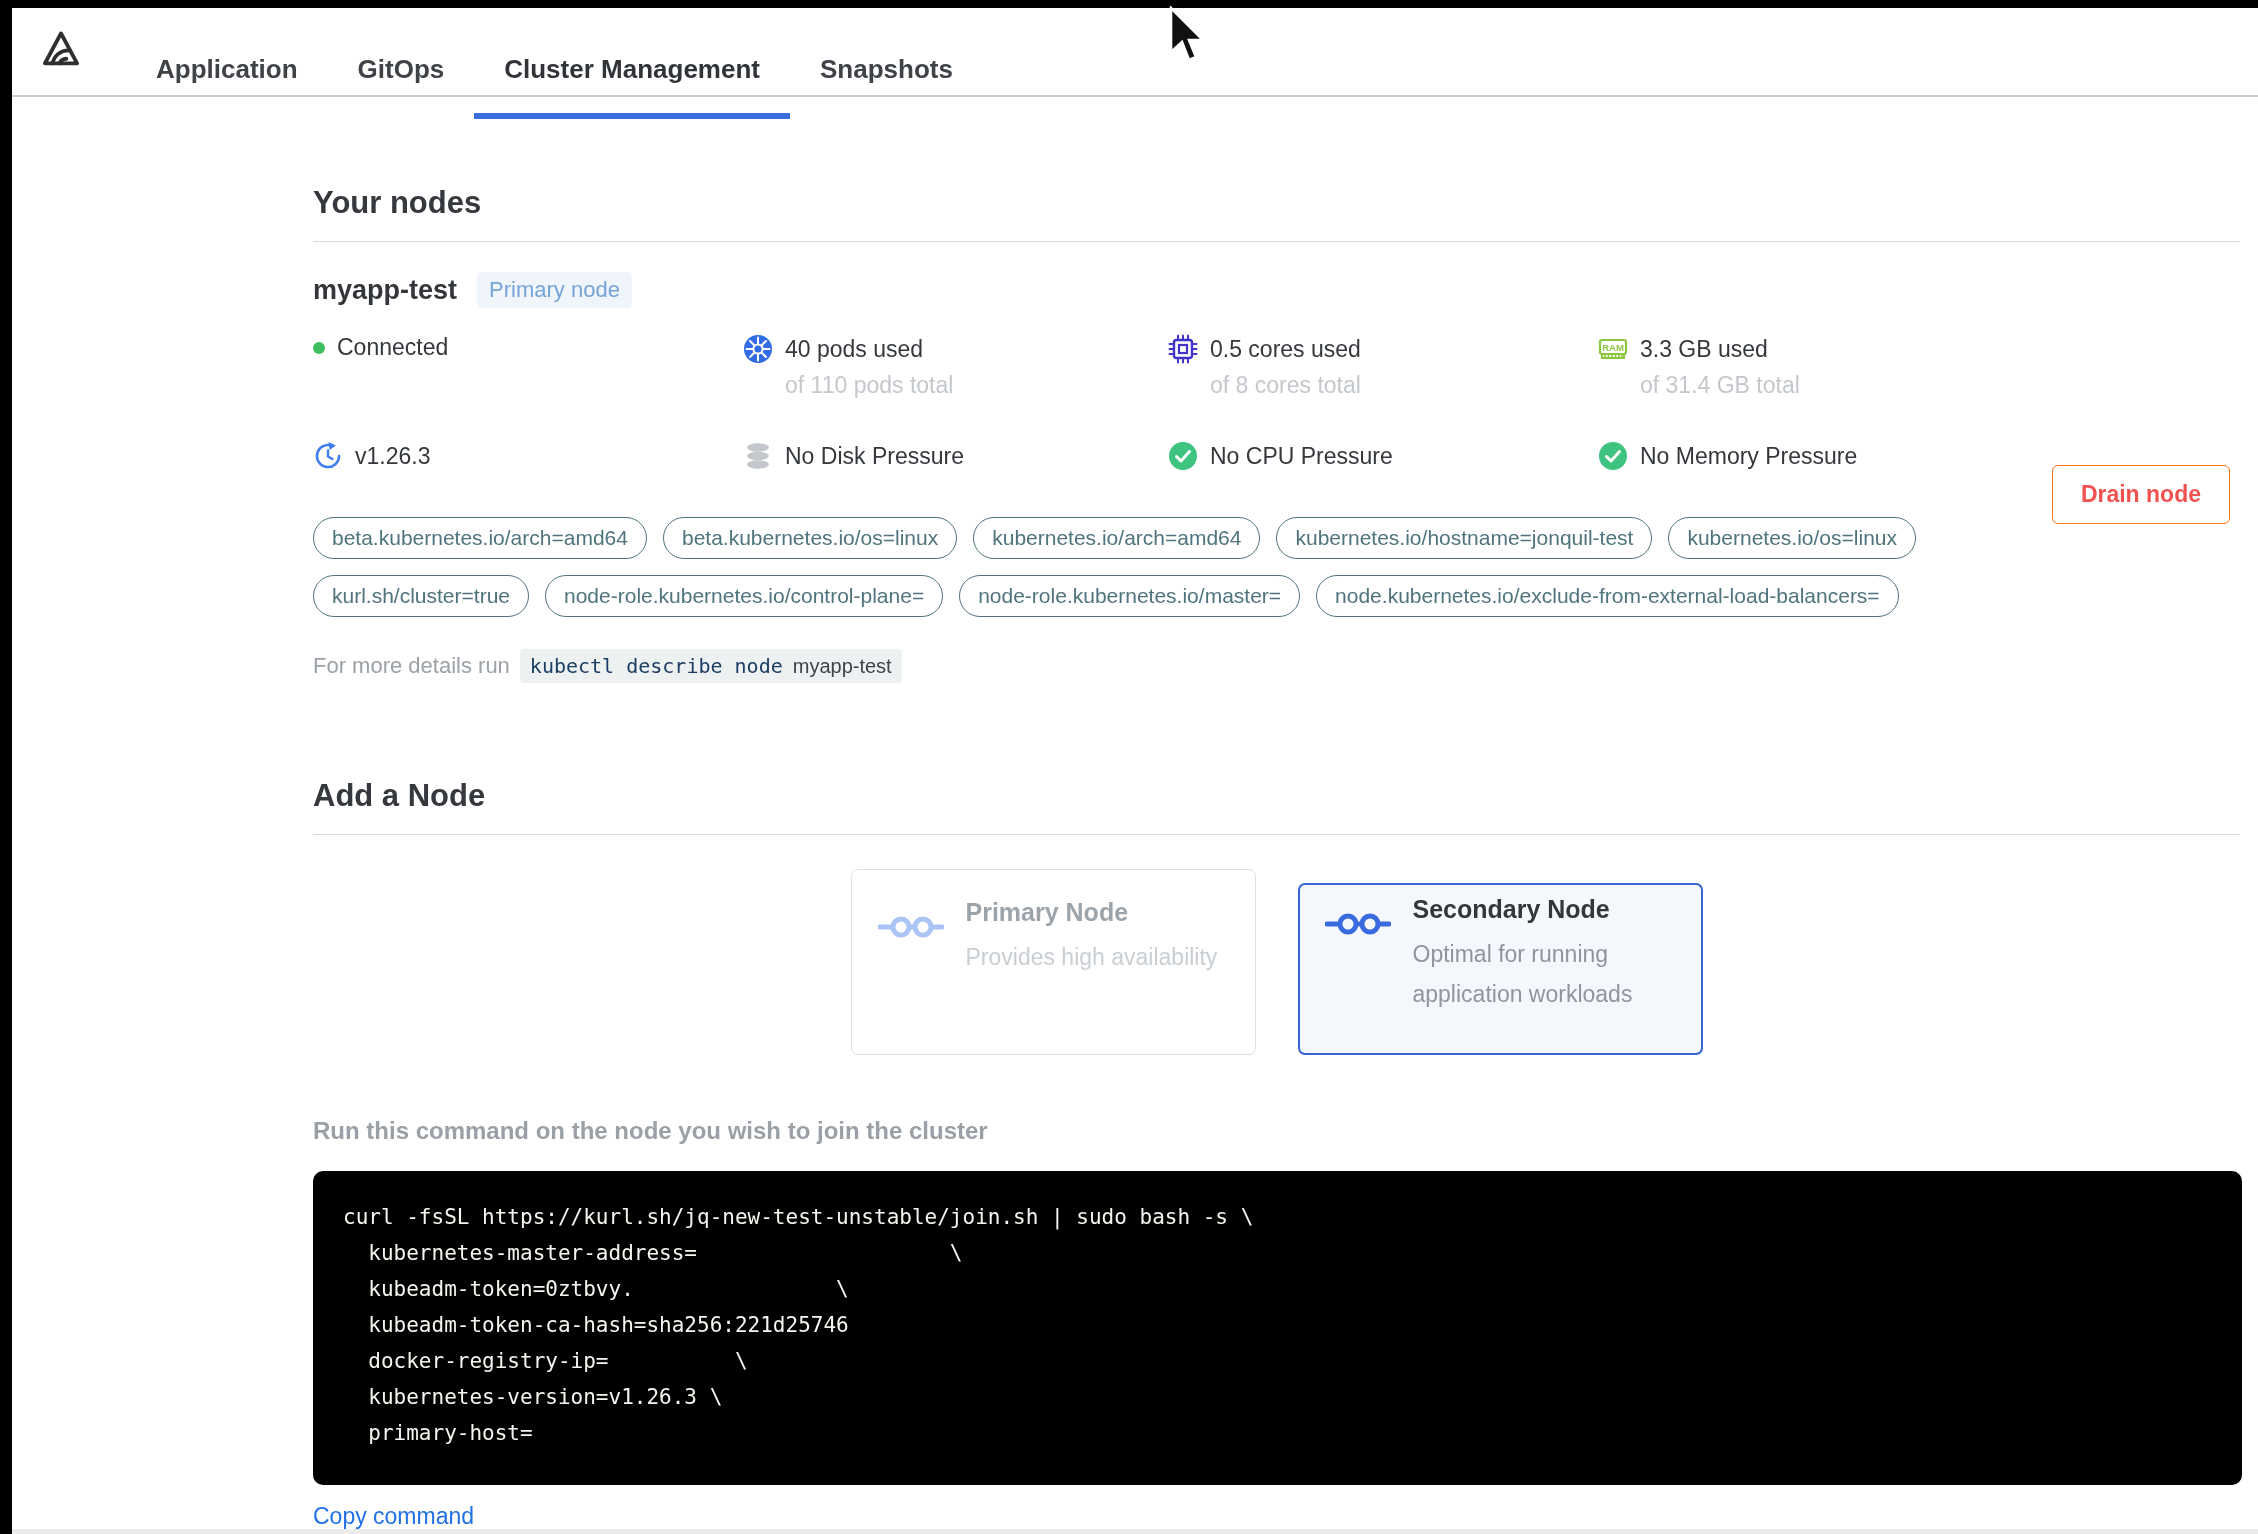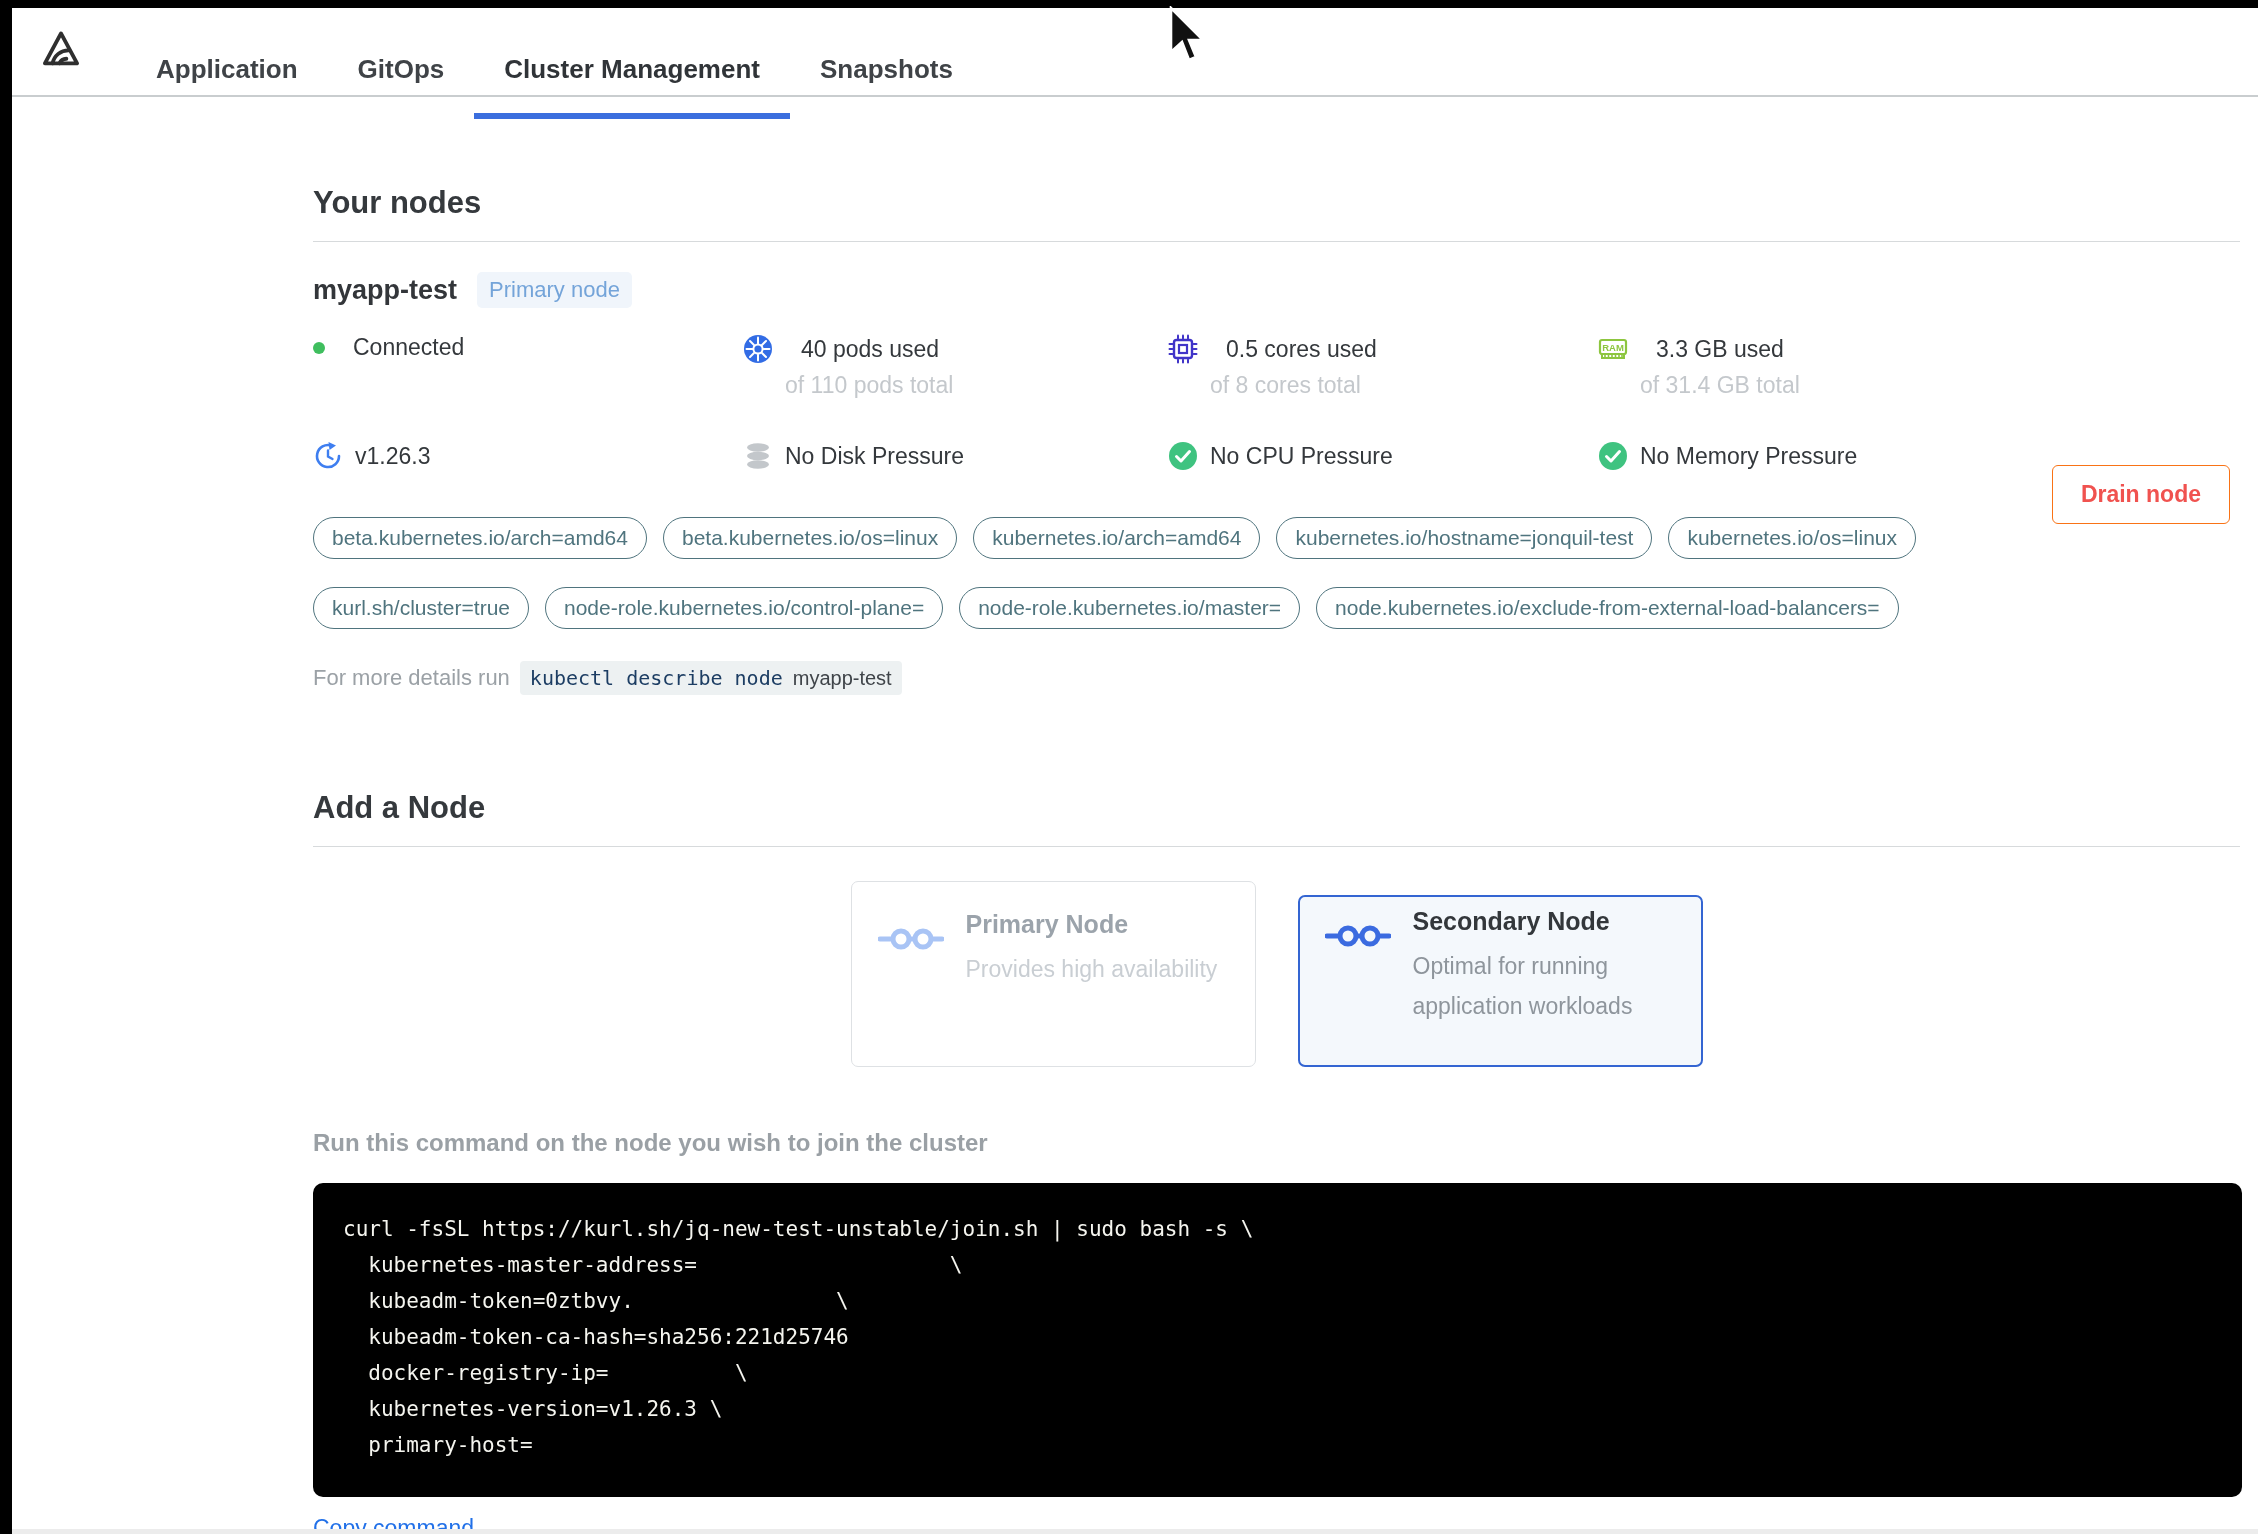"Connected" .stat-line { gap: 28px -> 12px }
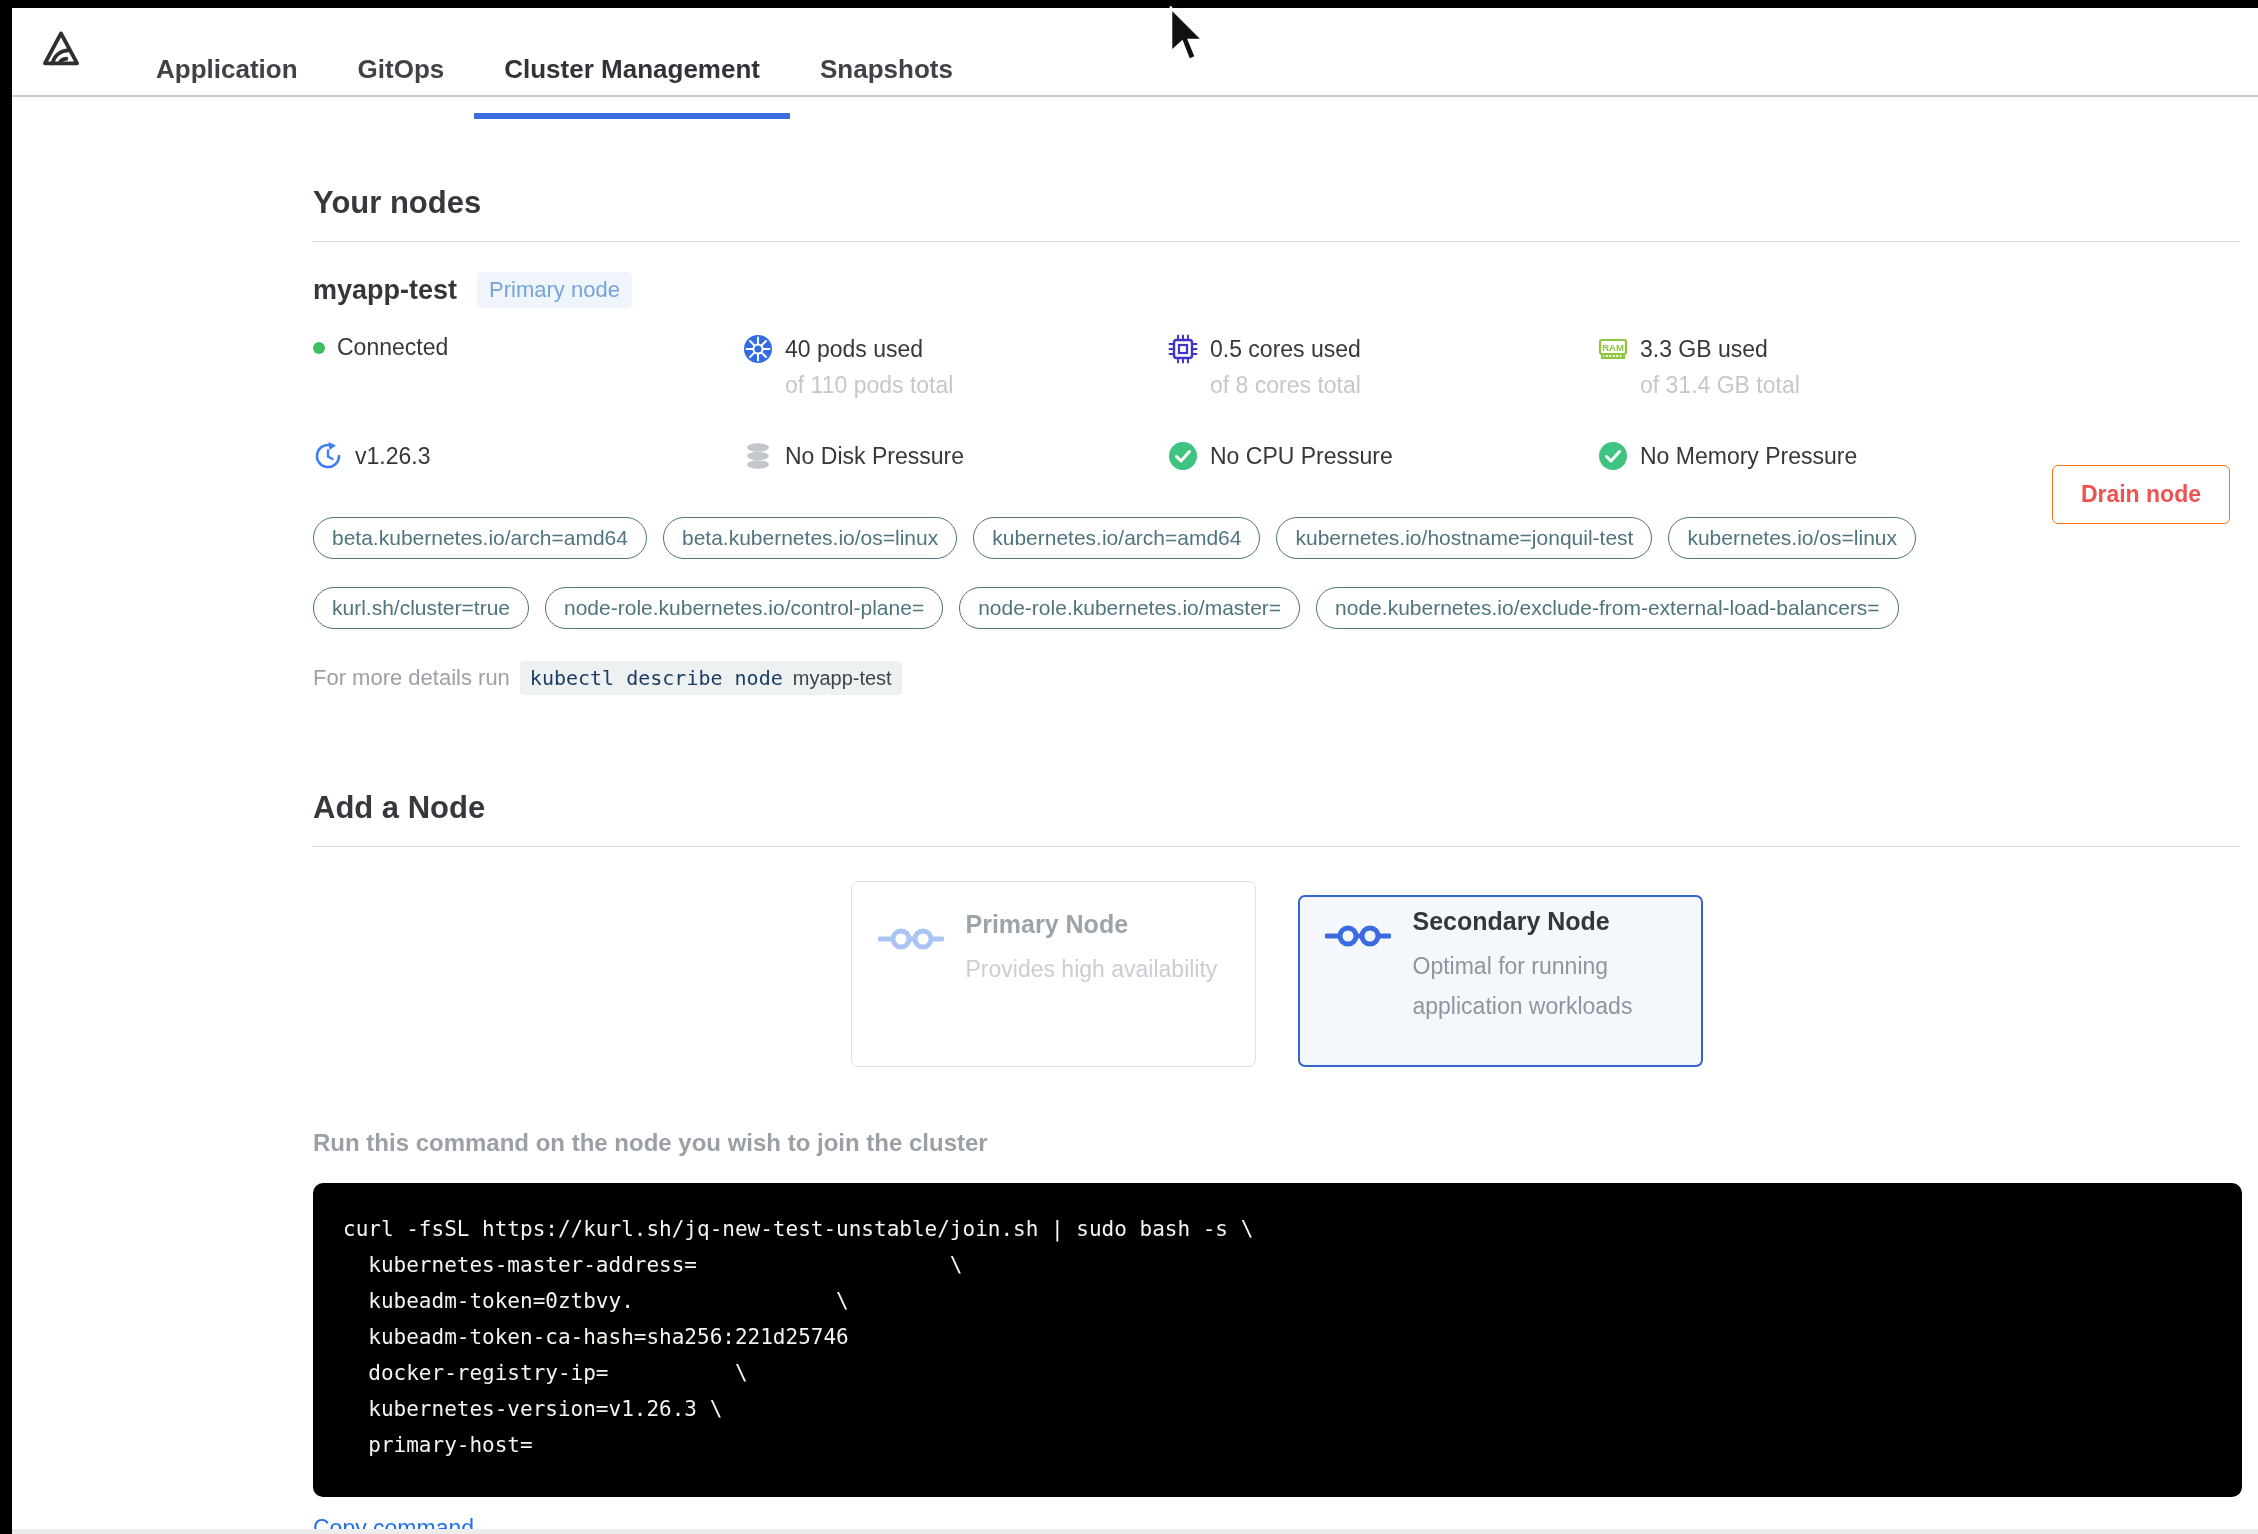"beta.kubernetes.io/arch=amd64" .labels-wrap { gap: 28px 16px -> 16px 16px }
